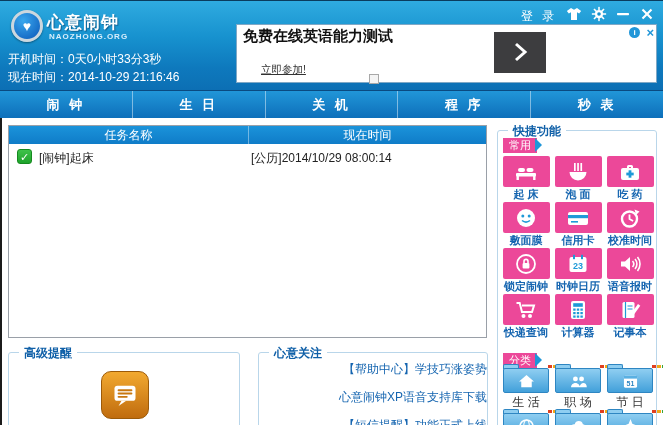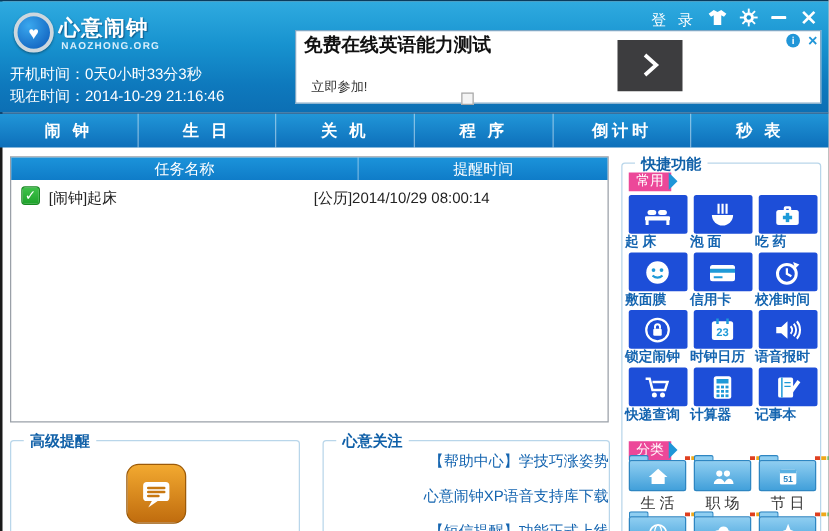"立即参加!" .ad-line2 { left: 12px -> 24px; text-decoration: none -> underline }
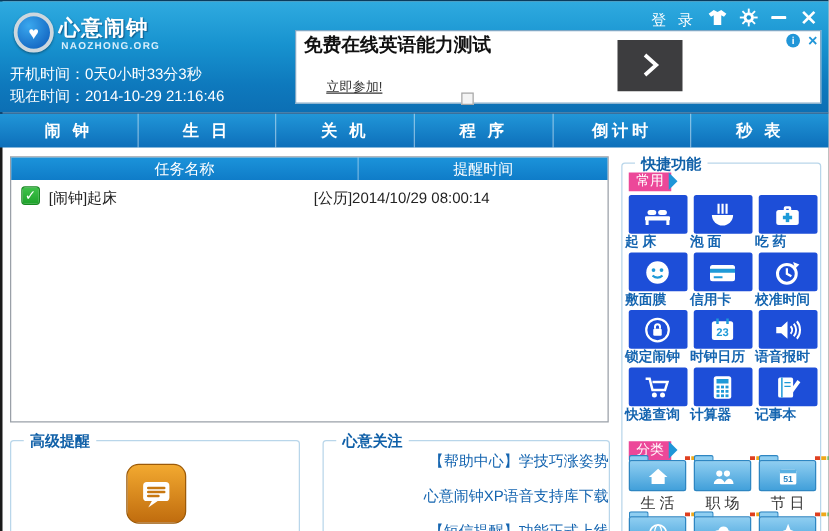"倒计时" div.tab { html: <div>倒计时</div> -> none }
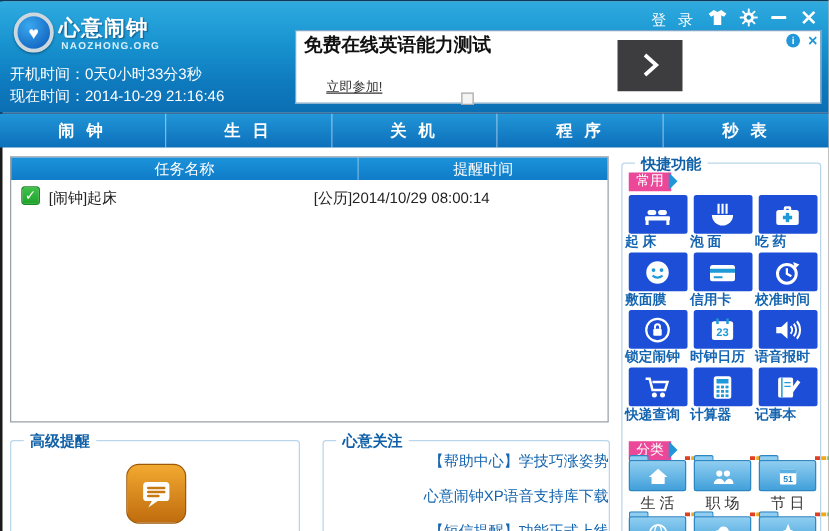"任务名称" .th1 { width: 278px -> 240px }
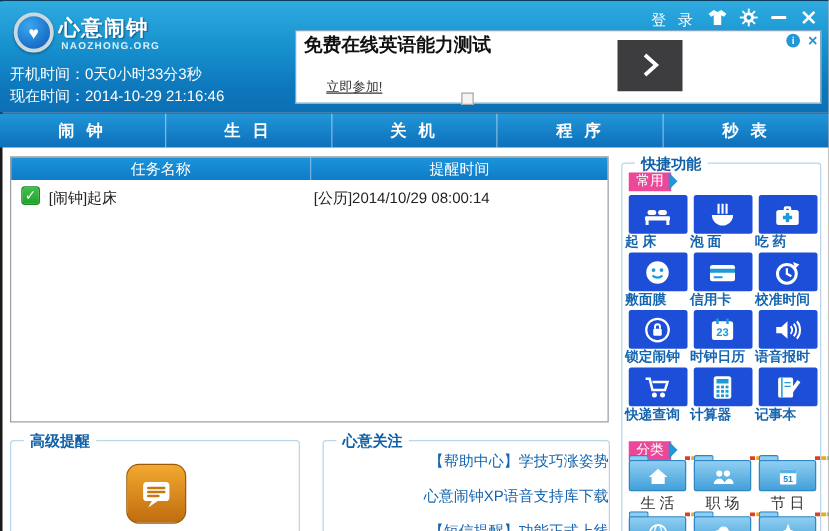"提醒时间" div.th { text: 提醒 -> 现在 }
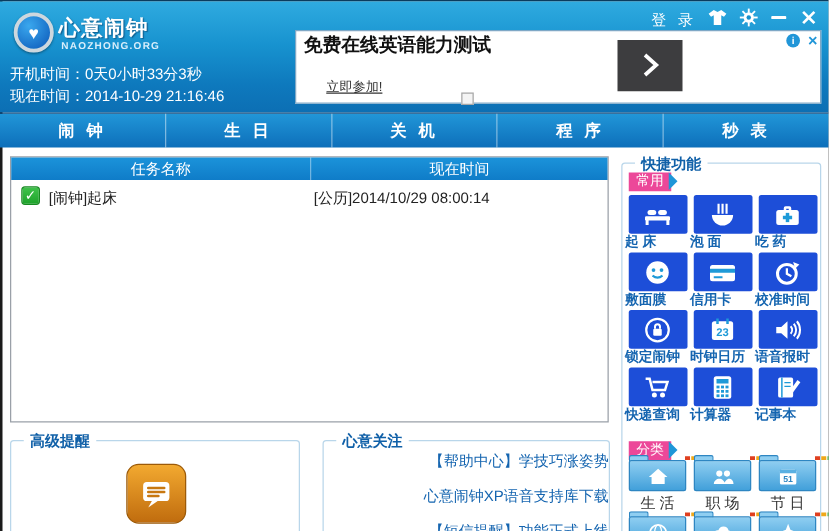"起 床" .tile-label { text-align: left -> center }
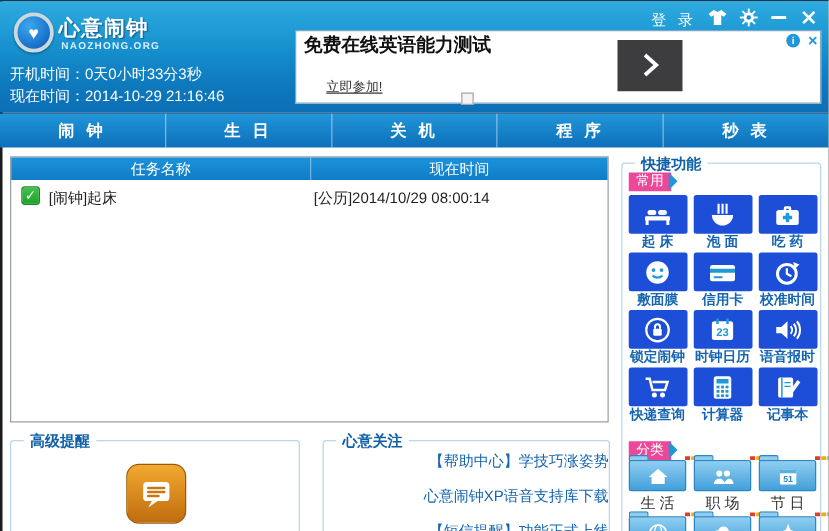"23" .tile-icon { background: #1d4ed8 -> #ec4899 }
